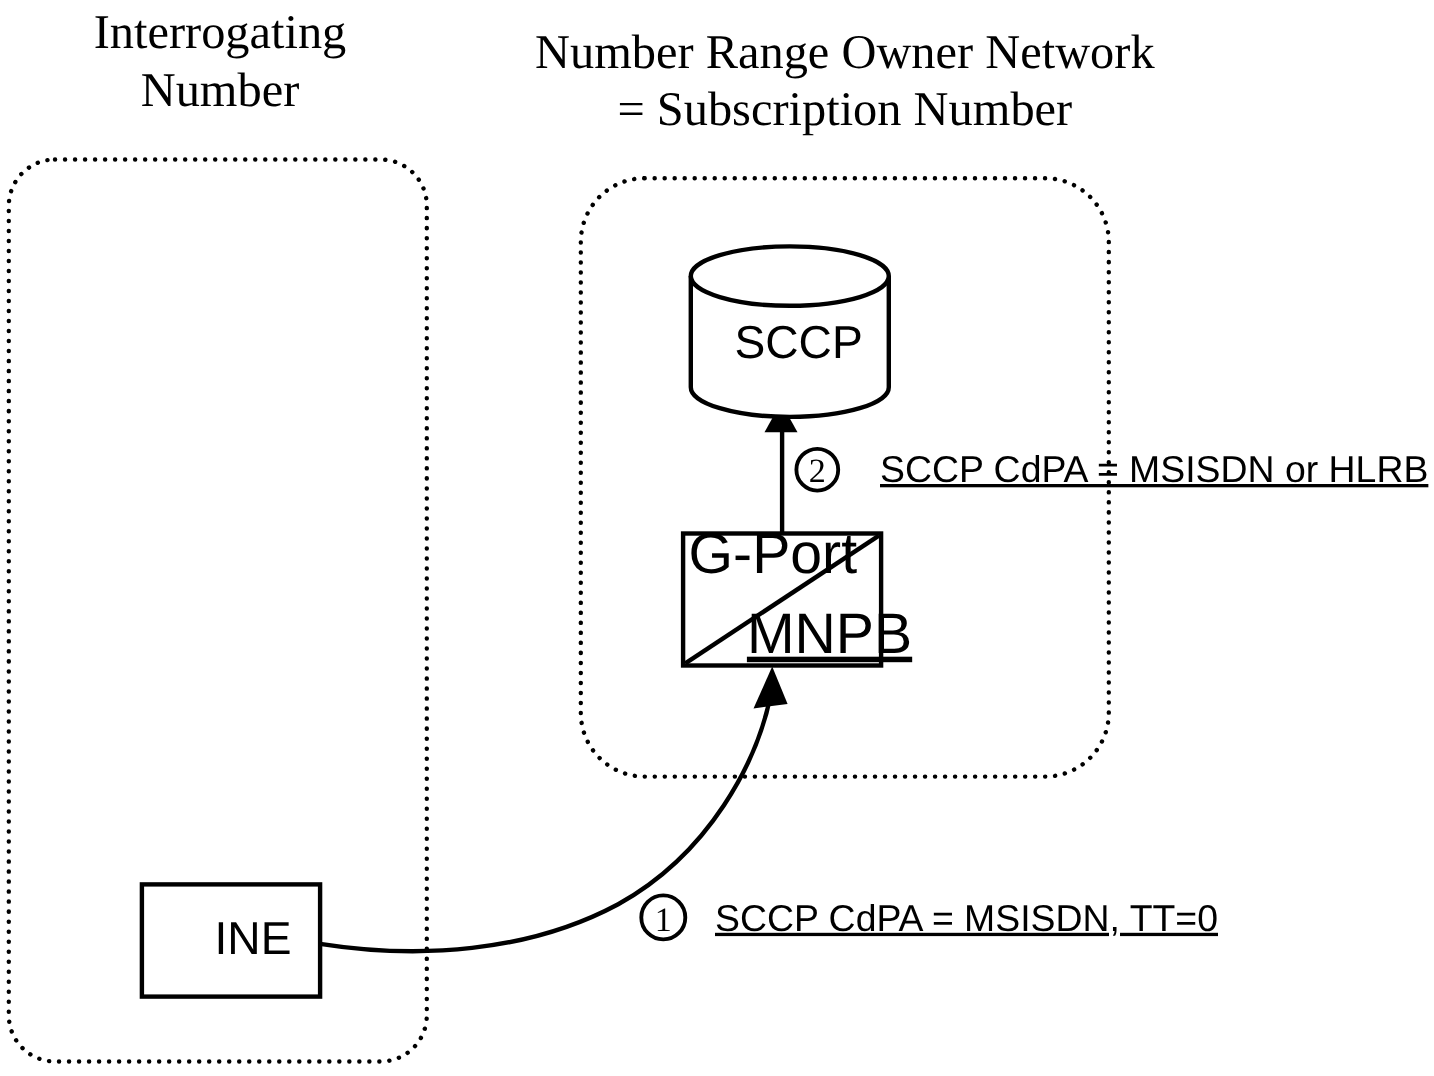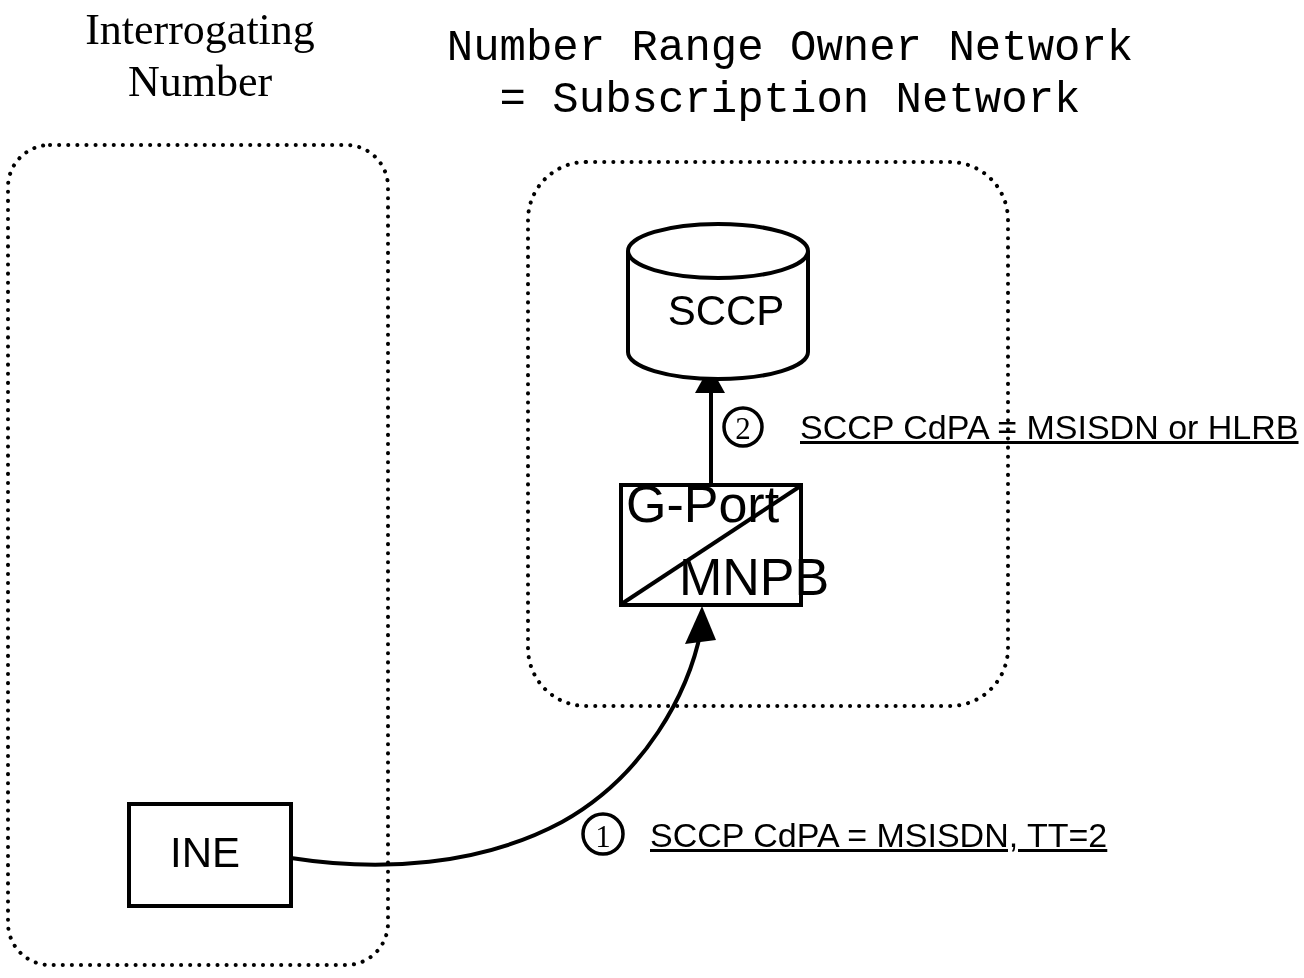"Number Range Owner Network" div.txt { font-family: Liberation Mono, monospace -> none; left: 790px -> 768px }
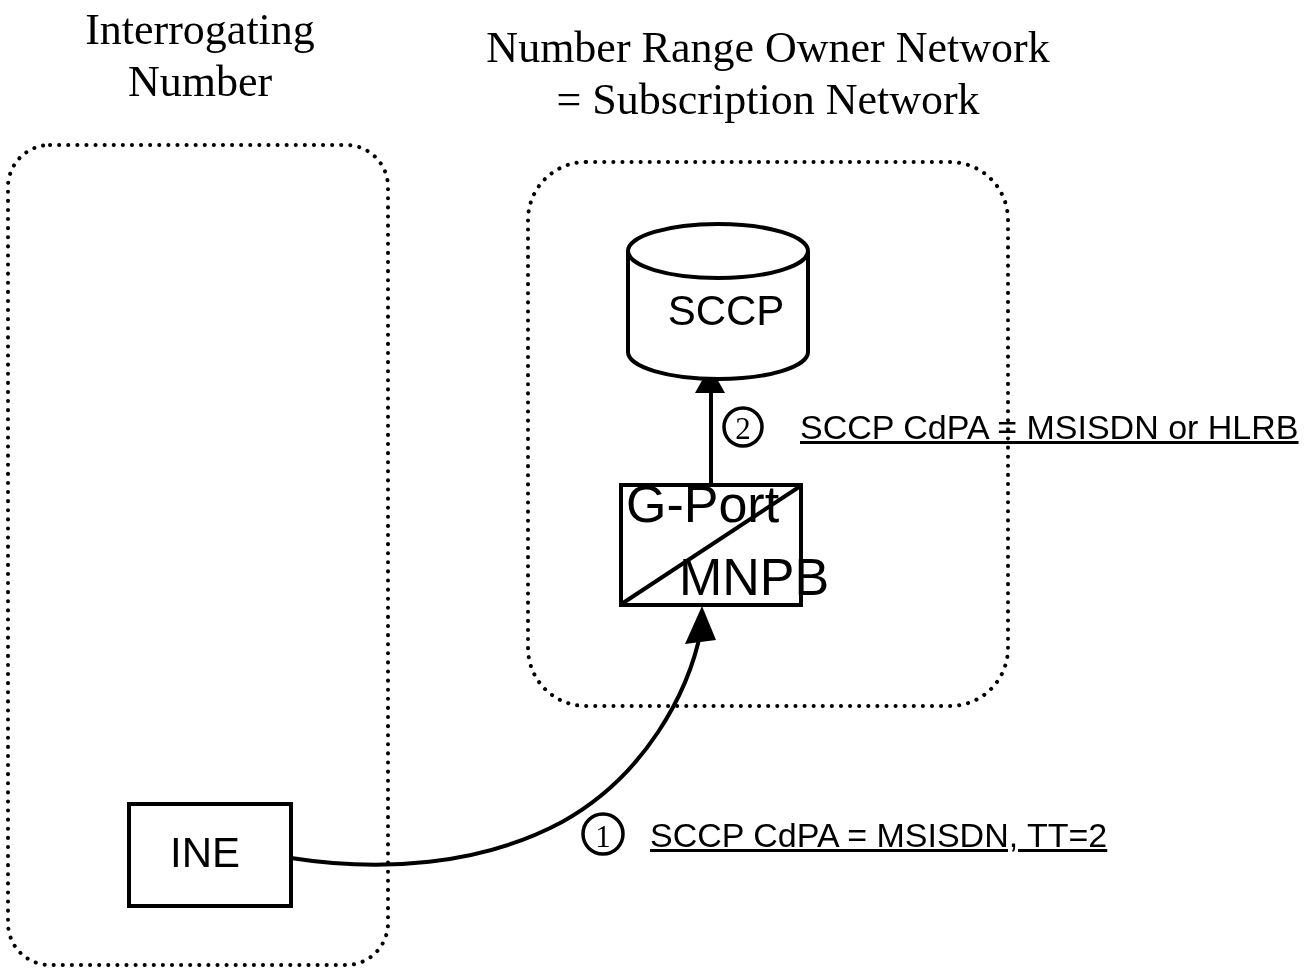"= Subscription Network" div { text: Network -> Number }
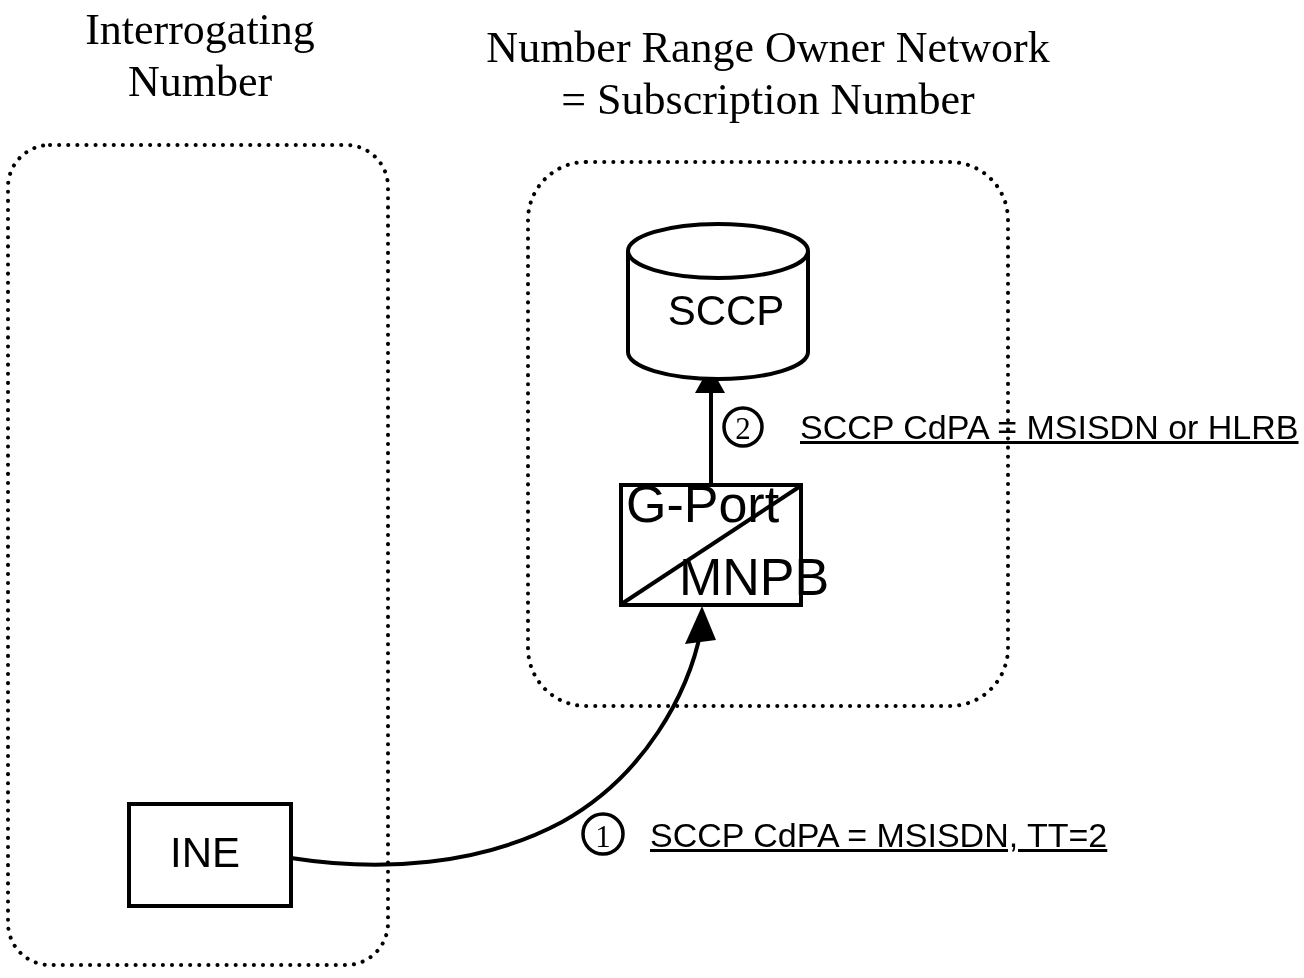"MNPB" div.txt { text-decoration: none -> underline }
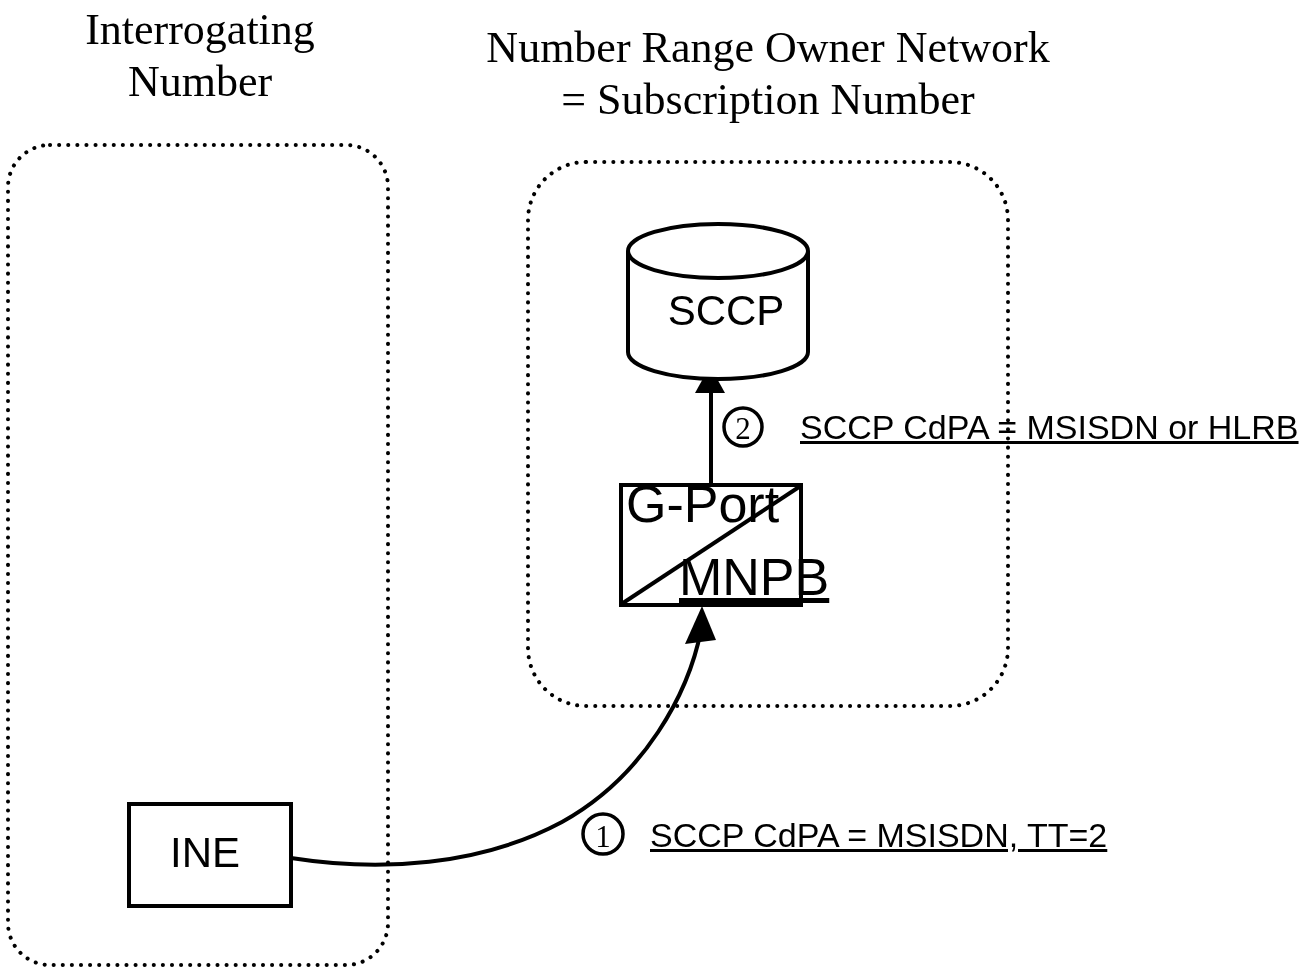"INE" div.txt { left: 205px -> 230px }
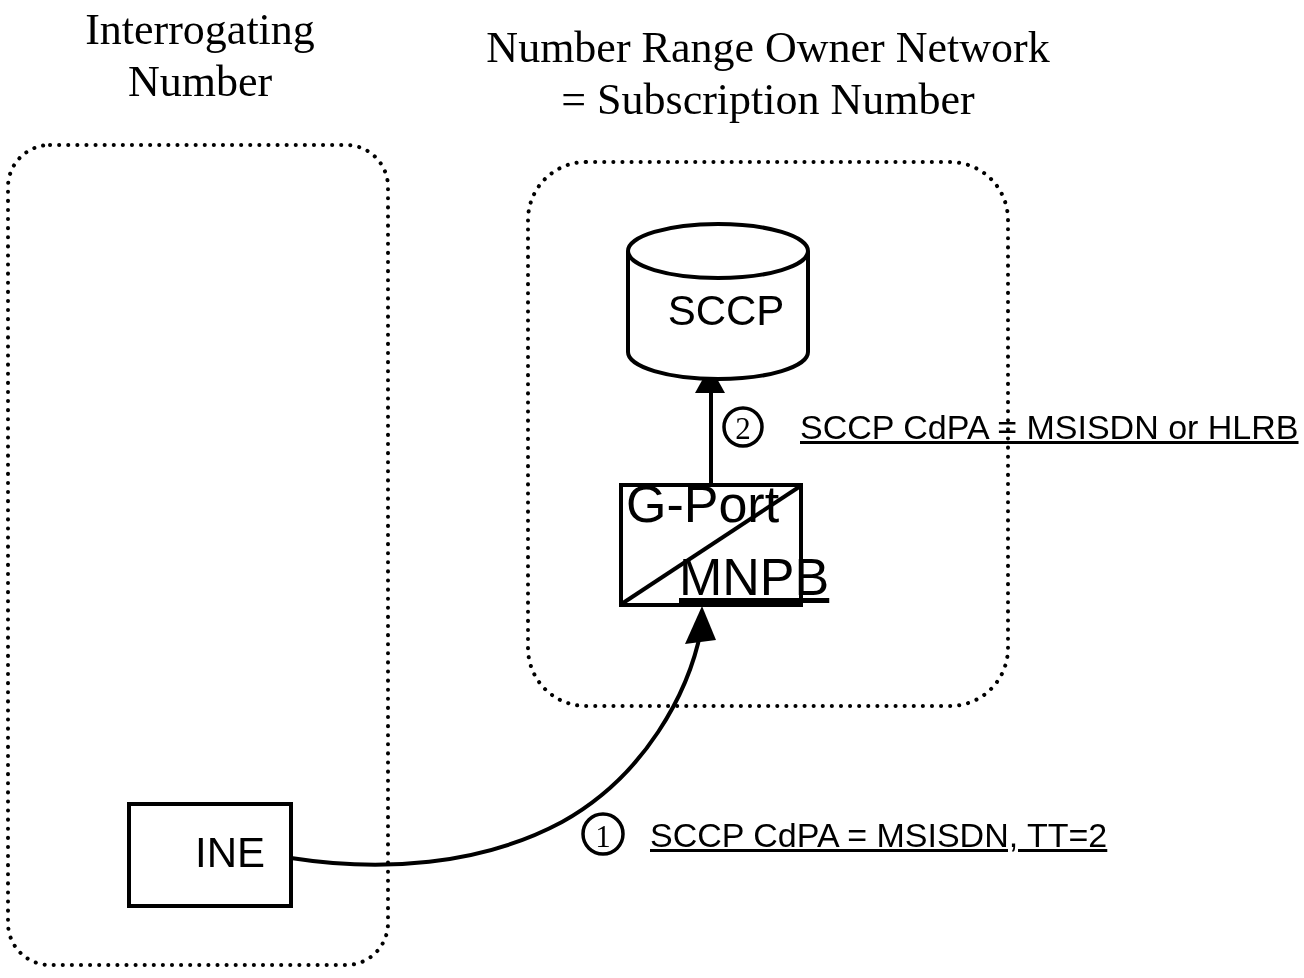"SCCP CdPA = MSISDN, TT=2" div.txt { text: 2 -> 0 }
